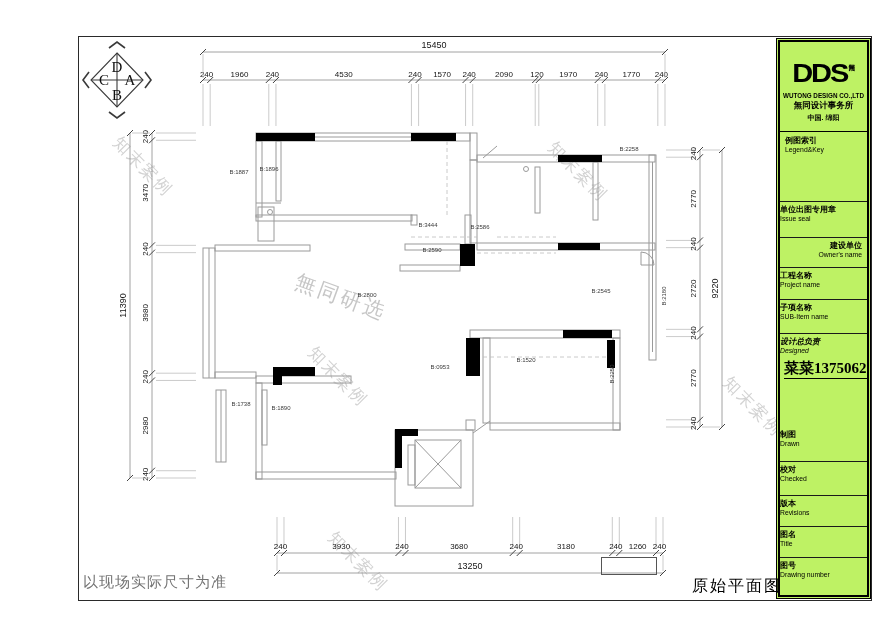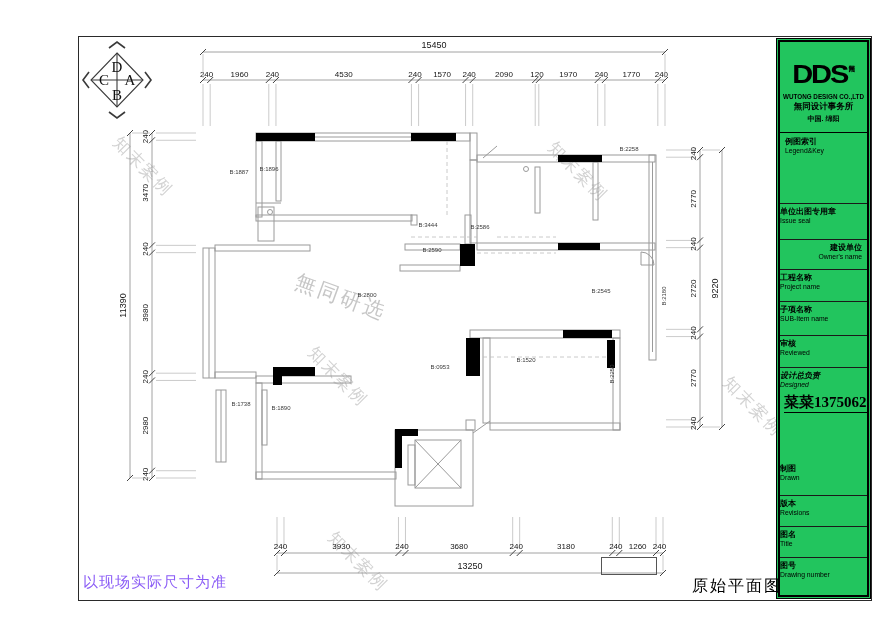"DDS" #titleblock { background: #22c55e -> #bef264 }
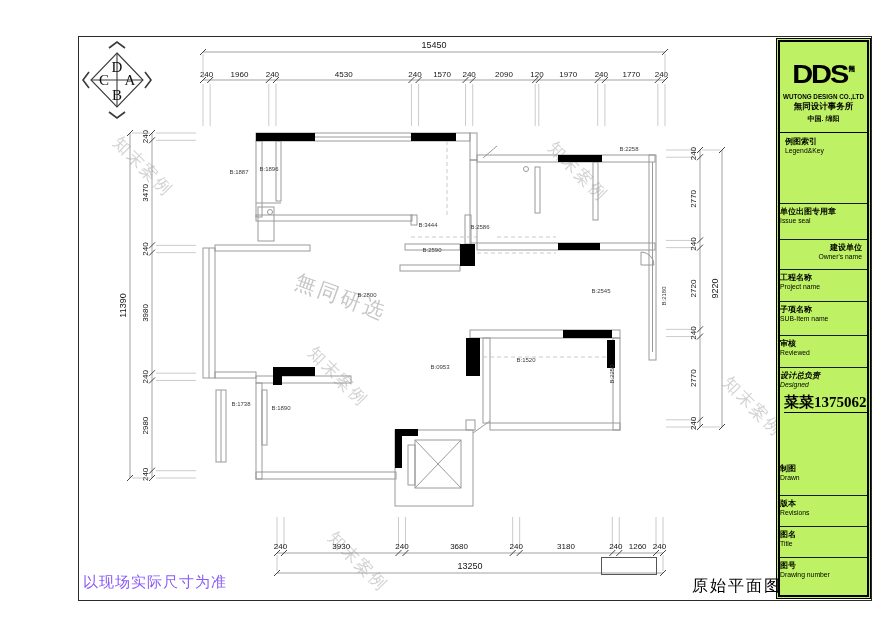"审核" div.tb-field { html: <div> <div>审核</div> <div>Reviewed</div> </div> -> none }
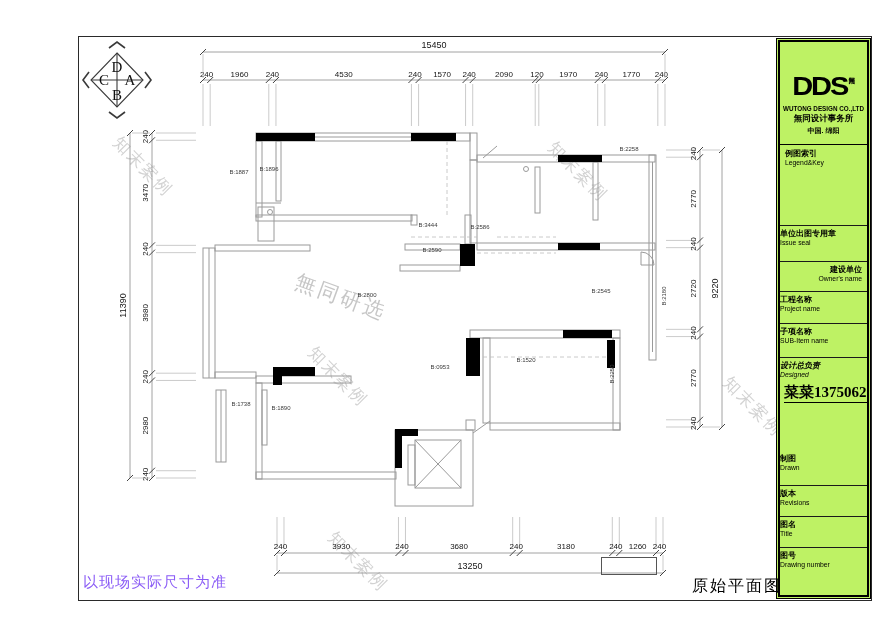"校对" div.tb-field { html: none -> <div> <div>校对</div> <div>Checked</div> </div> }
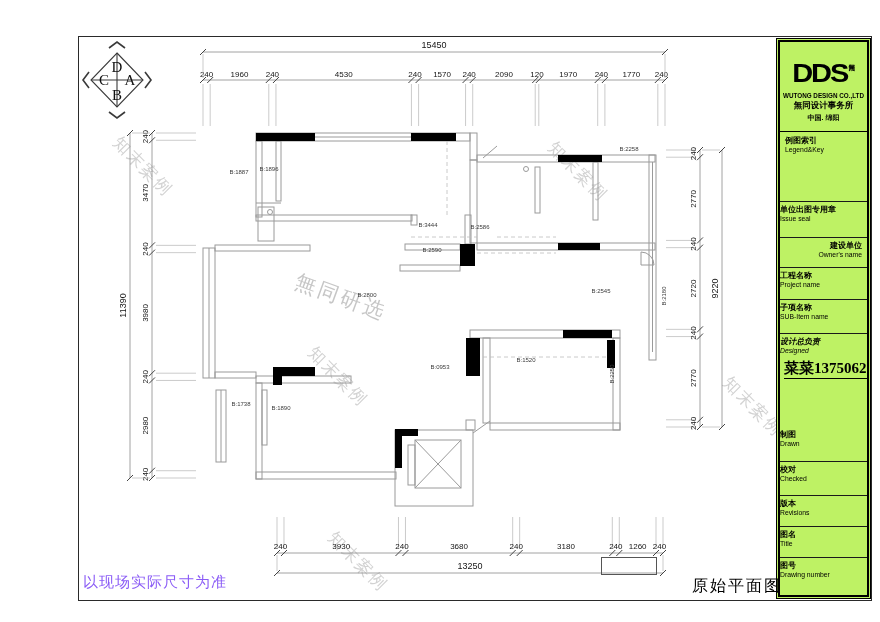"以现场实际尺寸为准" #site-note { color: #8b5cf6 -> #737373 }
